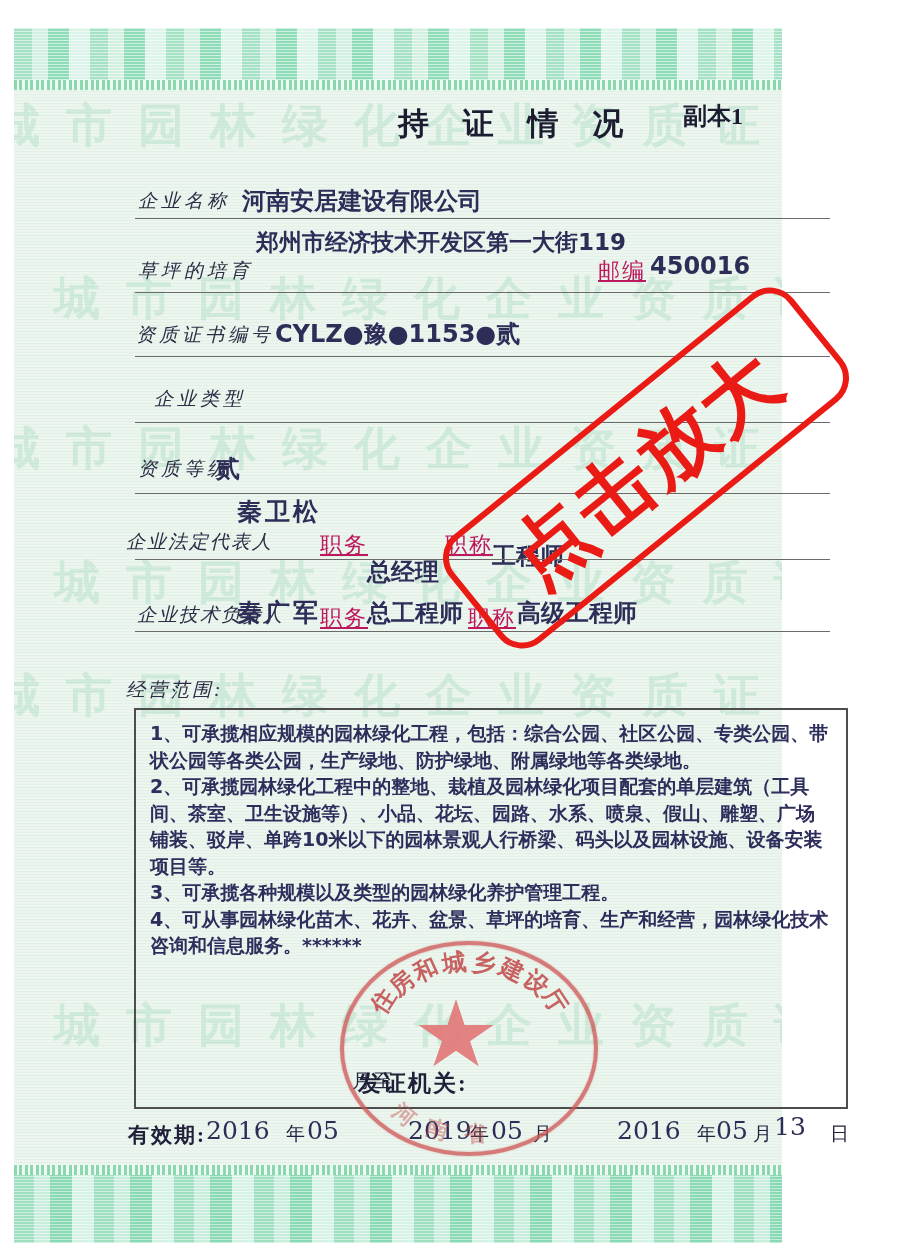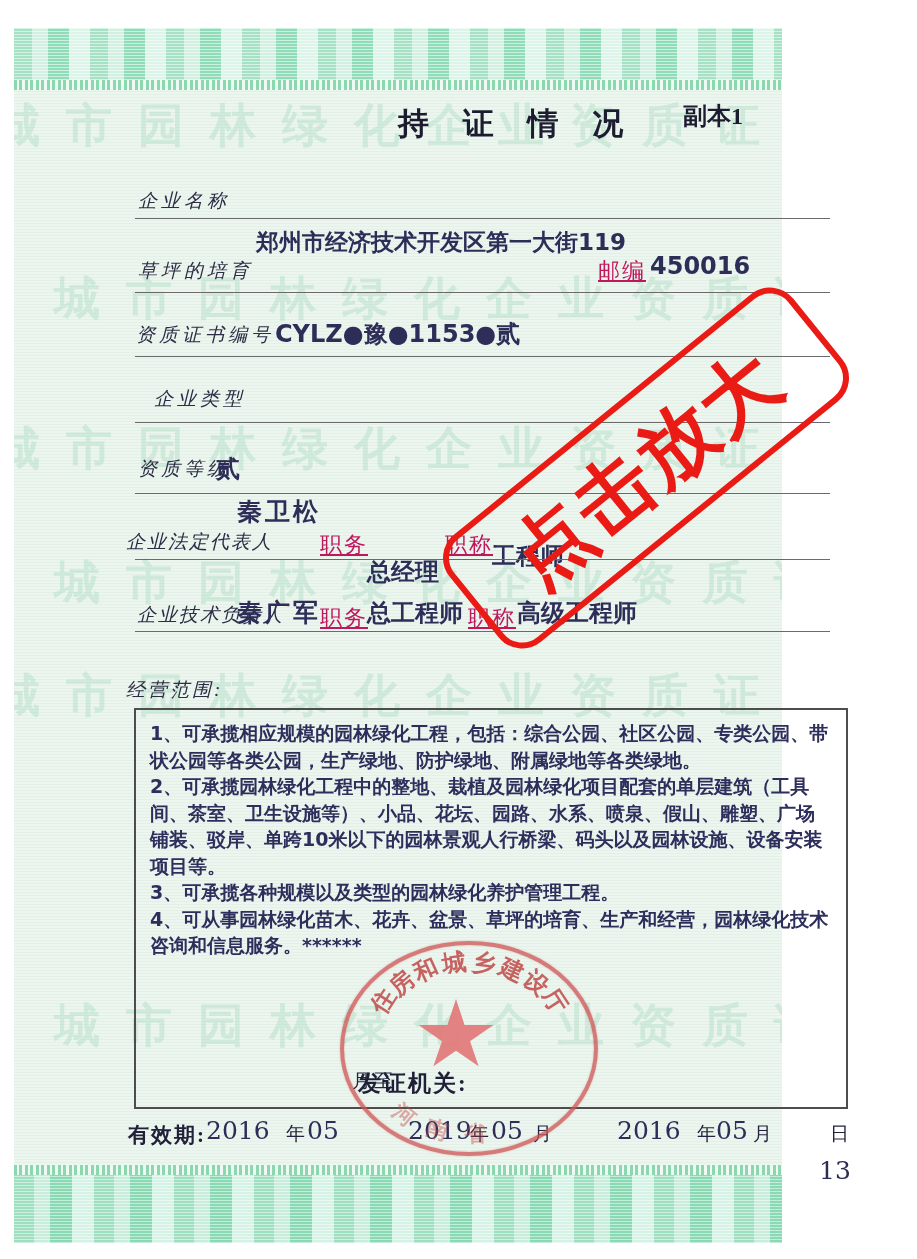"河南安居建设有限公司" div.abs { html: none -> <div>河南安居建设有限公司</div> }
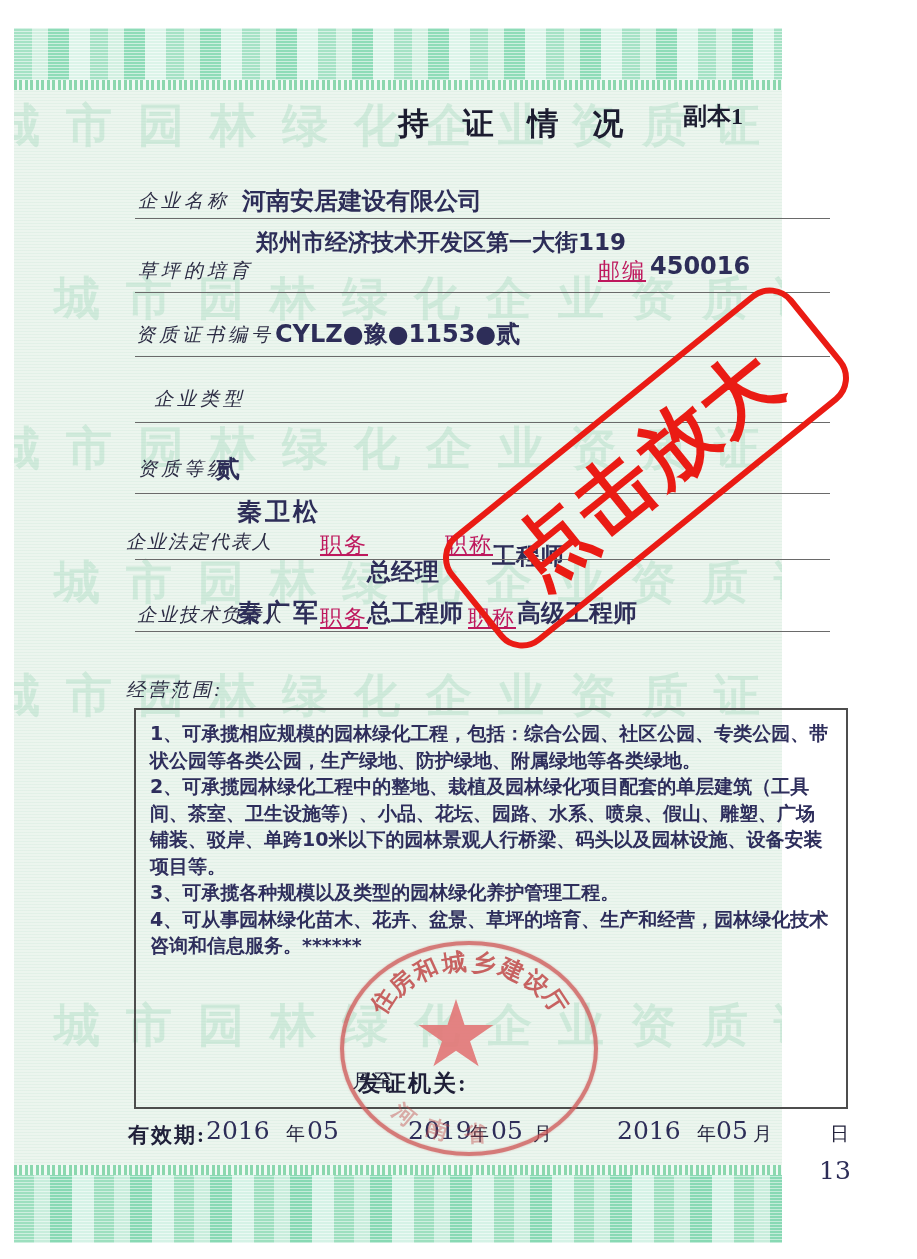"13" span.num { margin-left: 45px -> none; top: 1156px -> 1112px }
